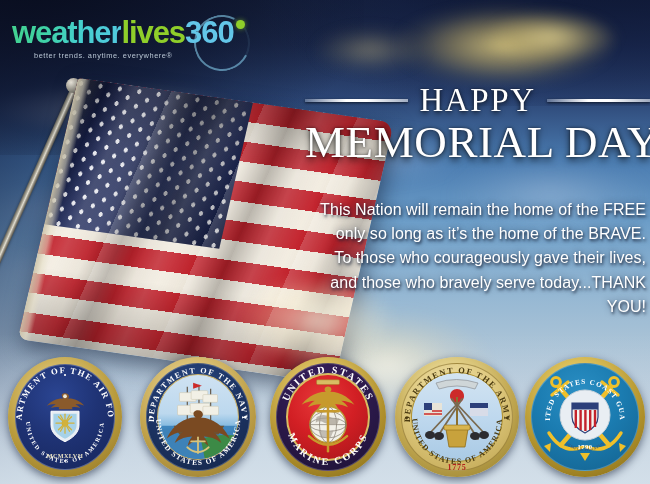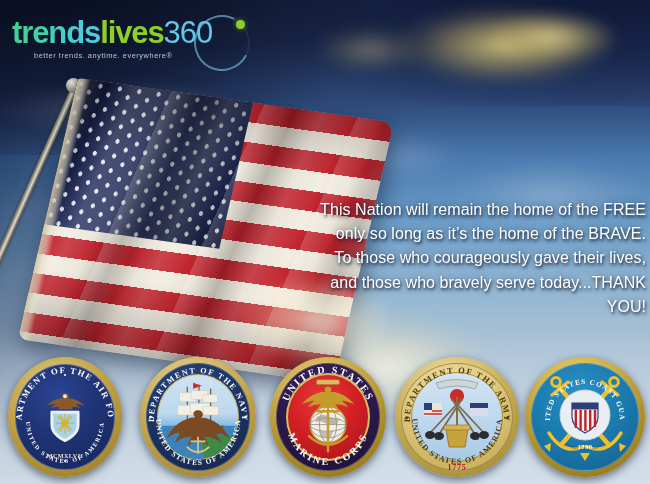"trends" span.w-weather { text: trends -> weather }
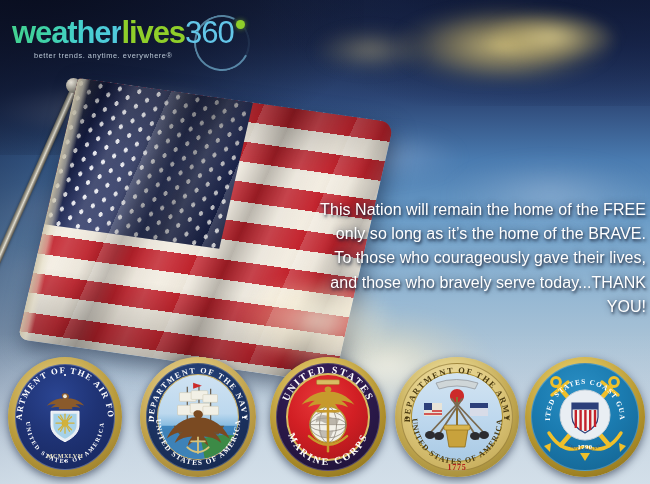"360" .w-360 { font-weight: 400 -> 700 }
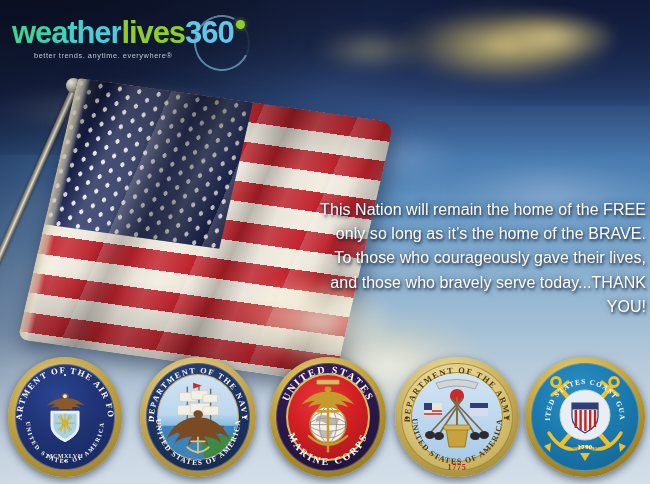"HAPPY" div { html: none -> <div> <div> <span></span> <span>HAPPY</span> <span></span> </div> <div>MEMORIAL DAY</div> </div> }
